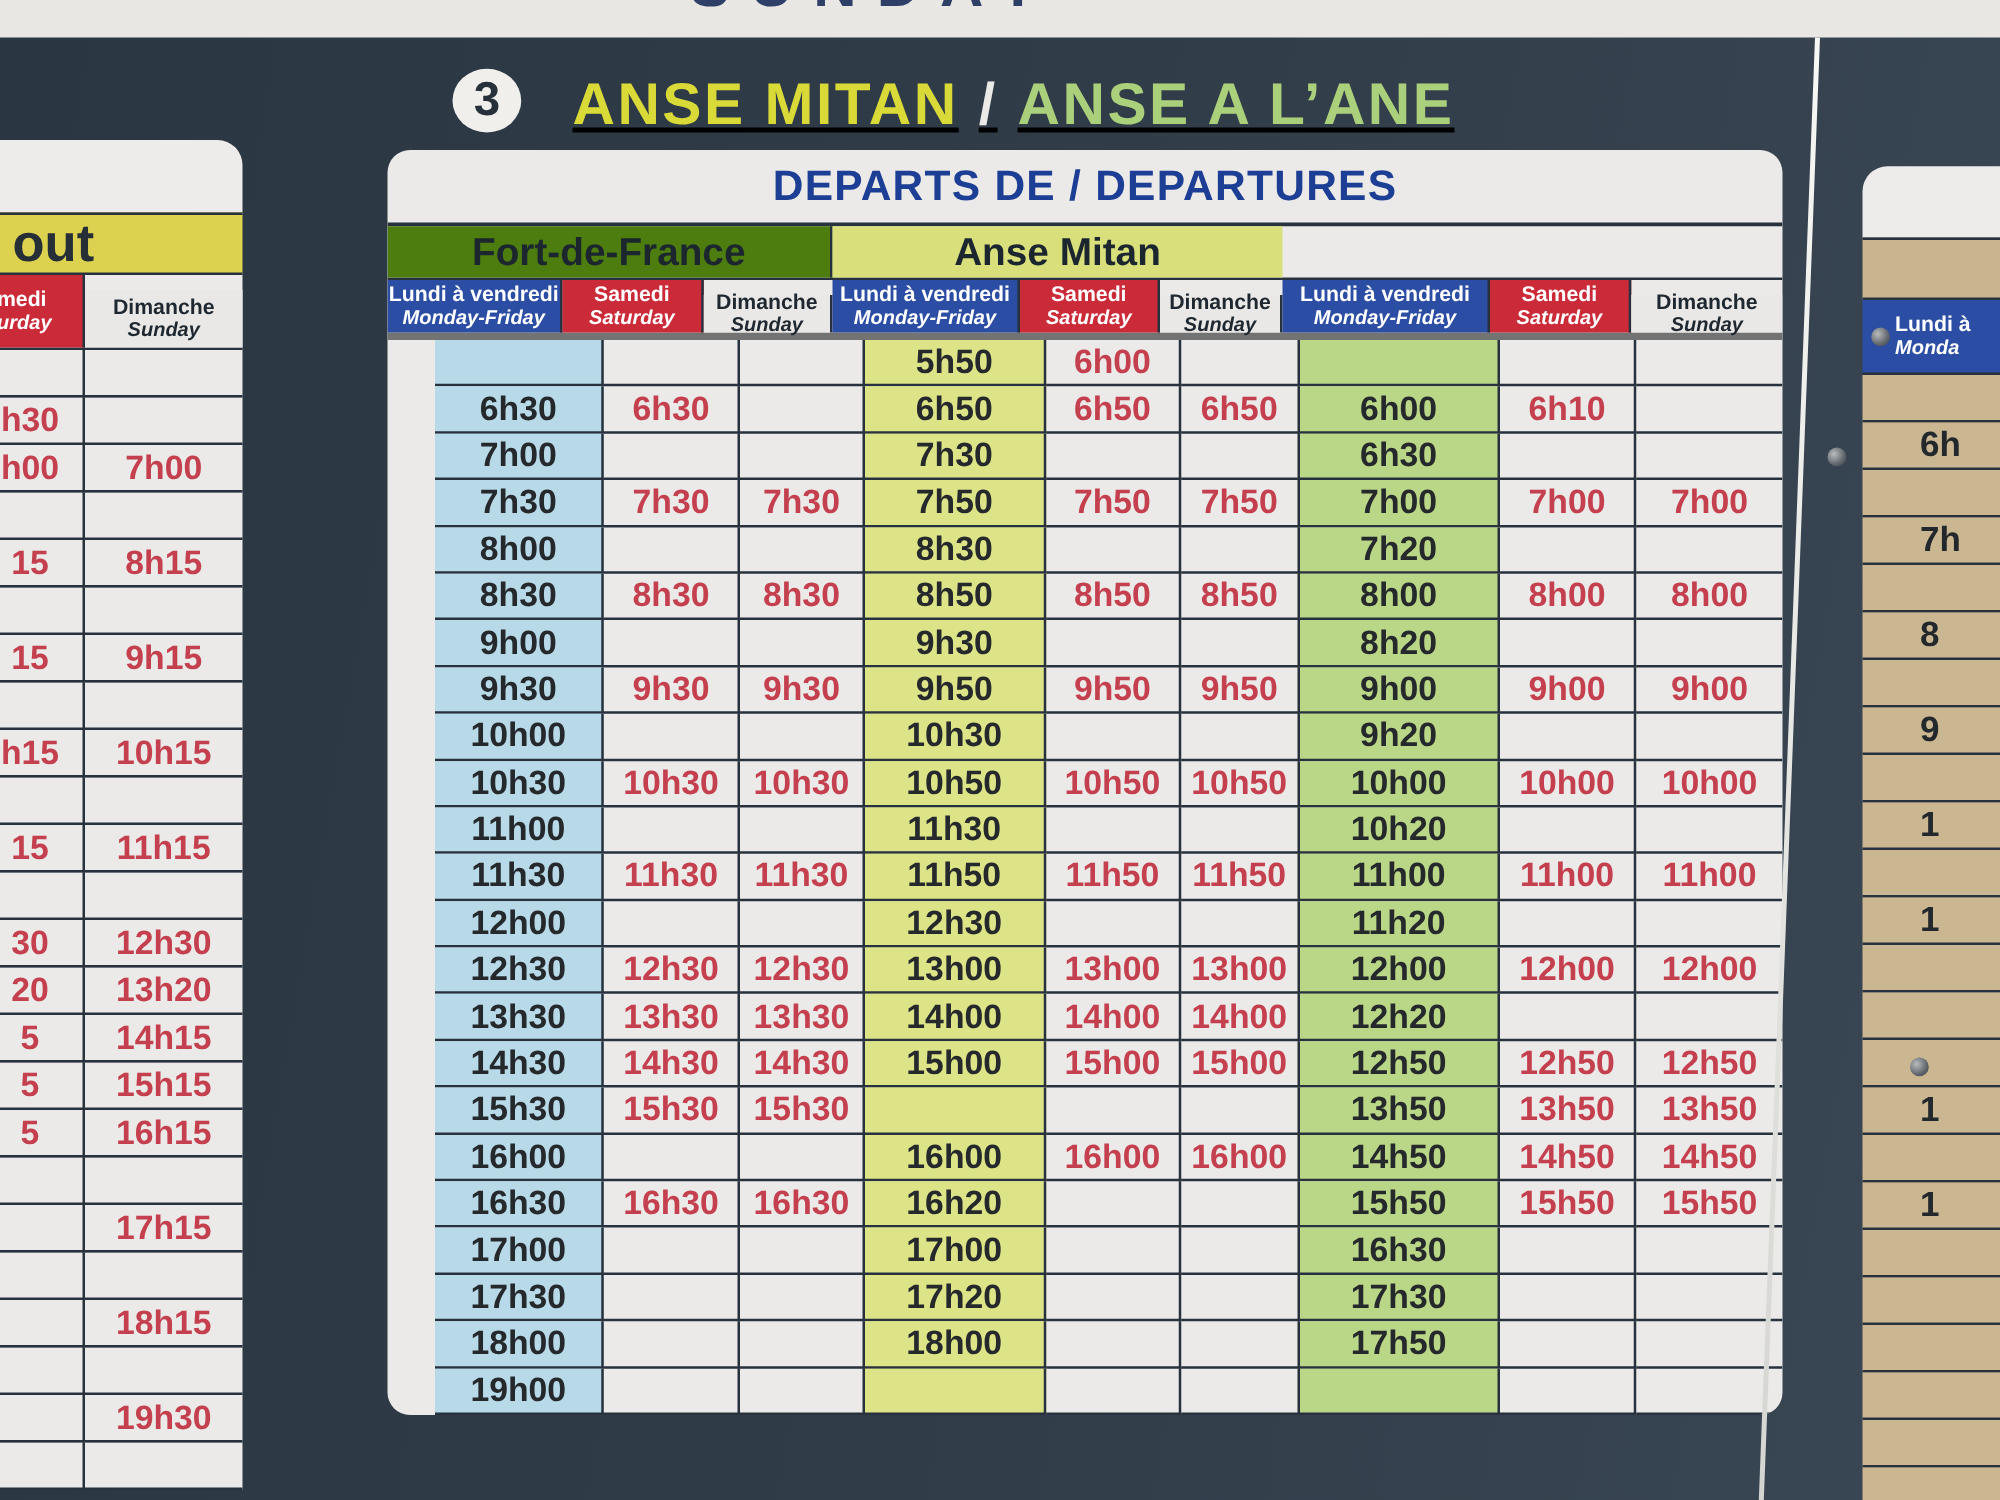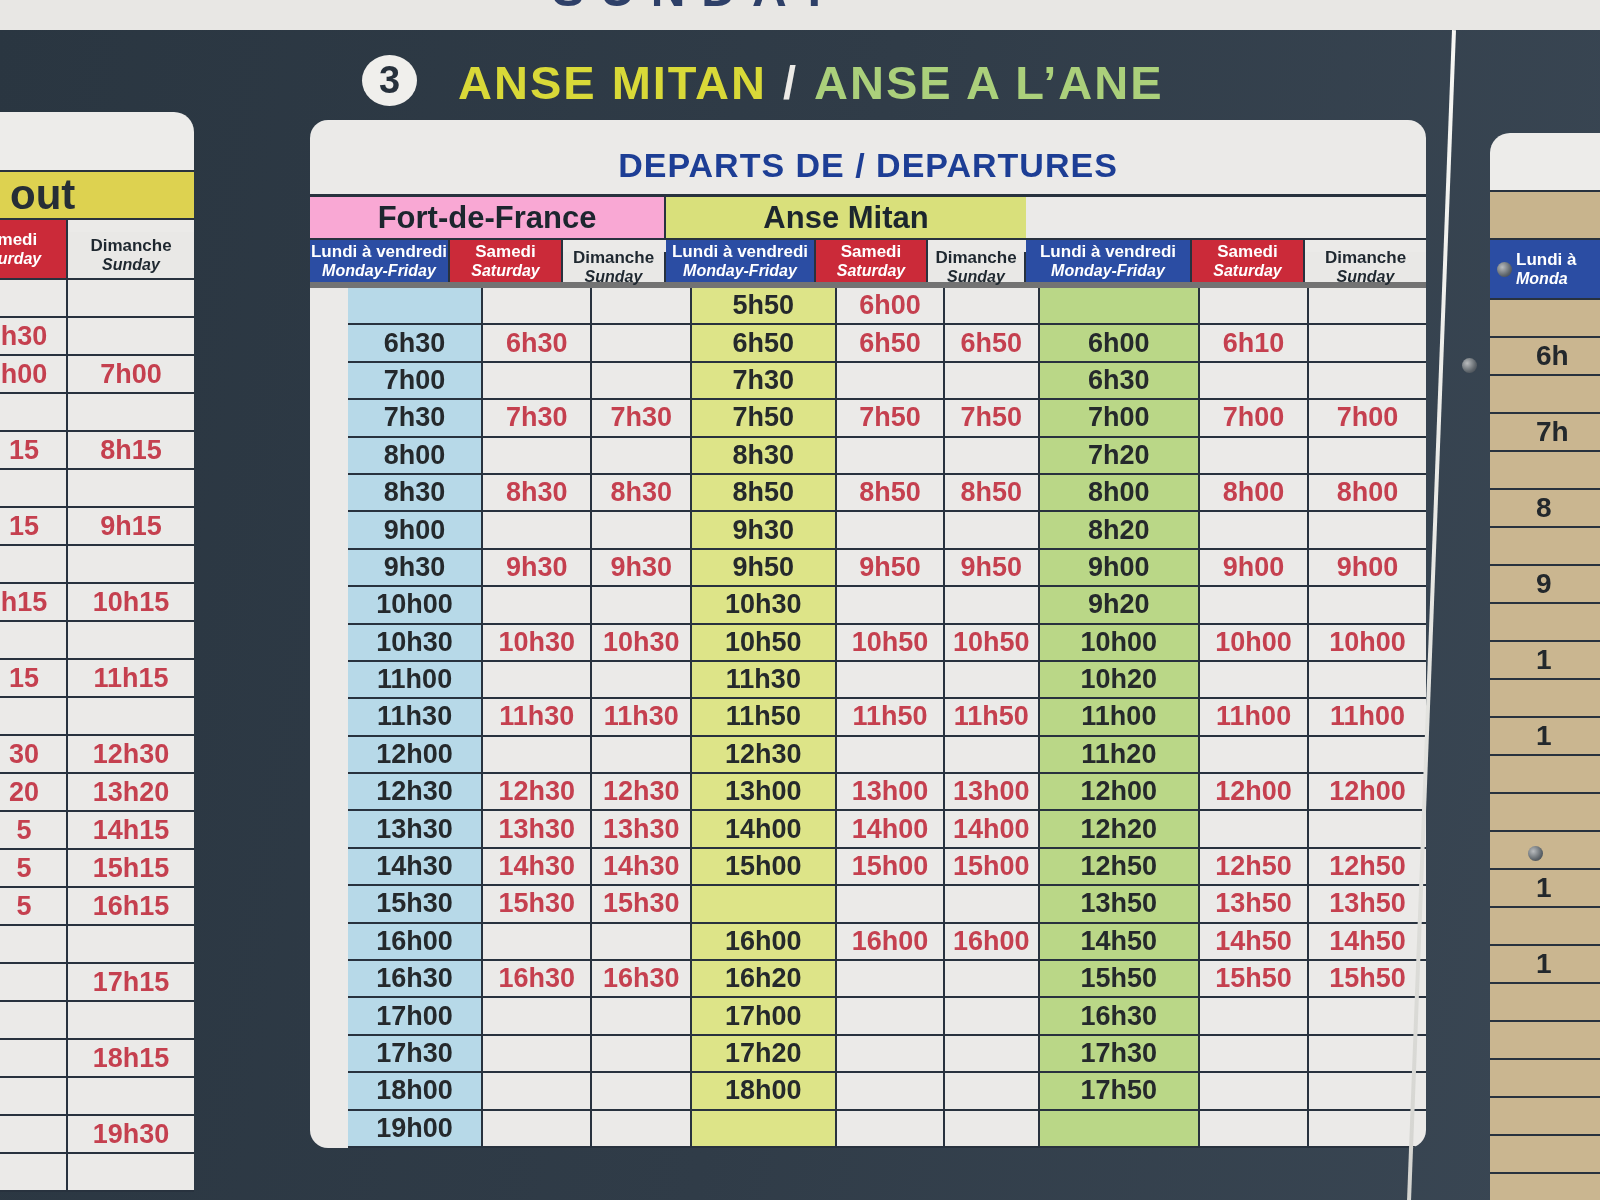"ANSE MITAN / ANSE A" .route-title { text-decoration: none -> underline }
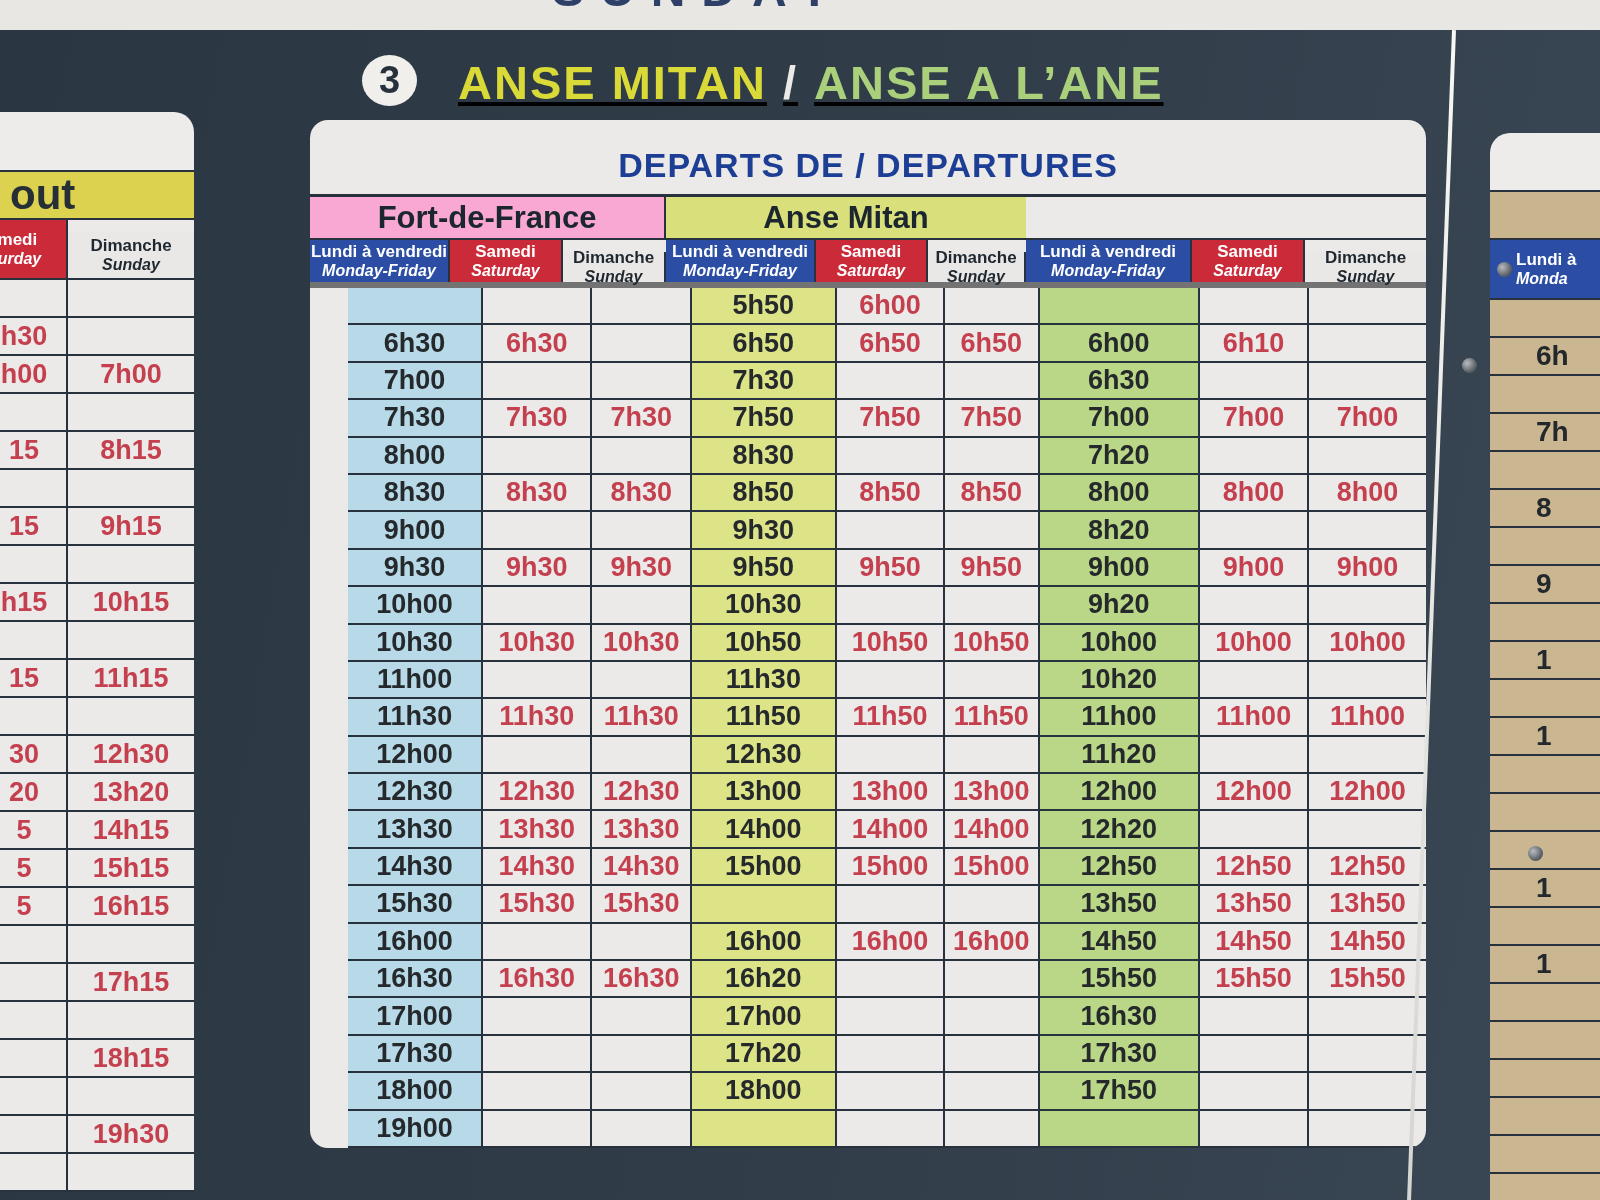"DEPARTS DE / DEPARTURES" .mp-title { margin-top: 16px -> none }
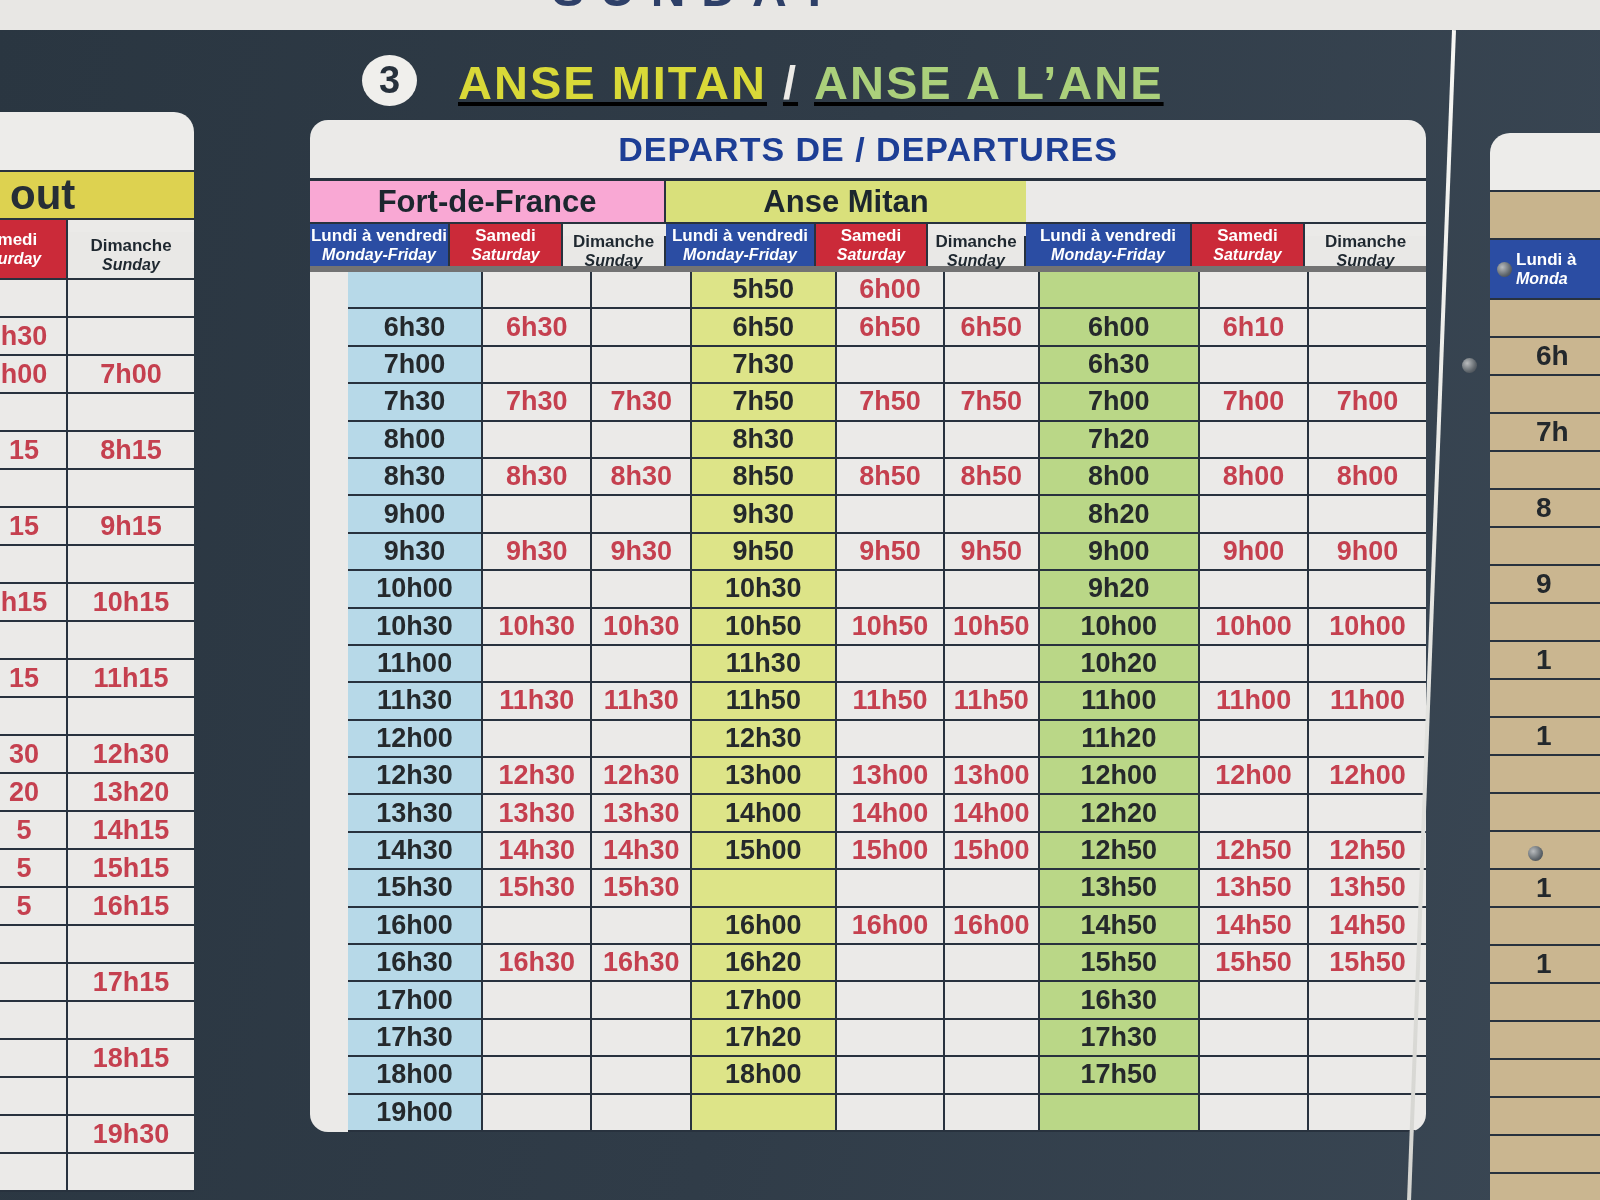"Fort-de-France" .g0 { background: #f9a8d4 -> #4d7c0f }
